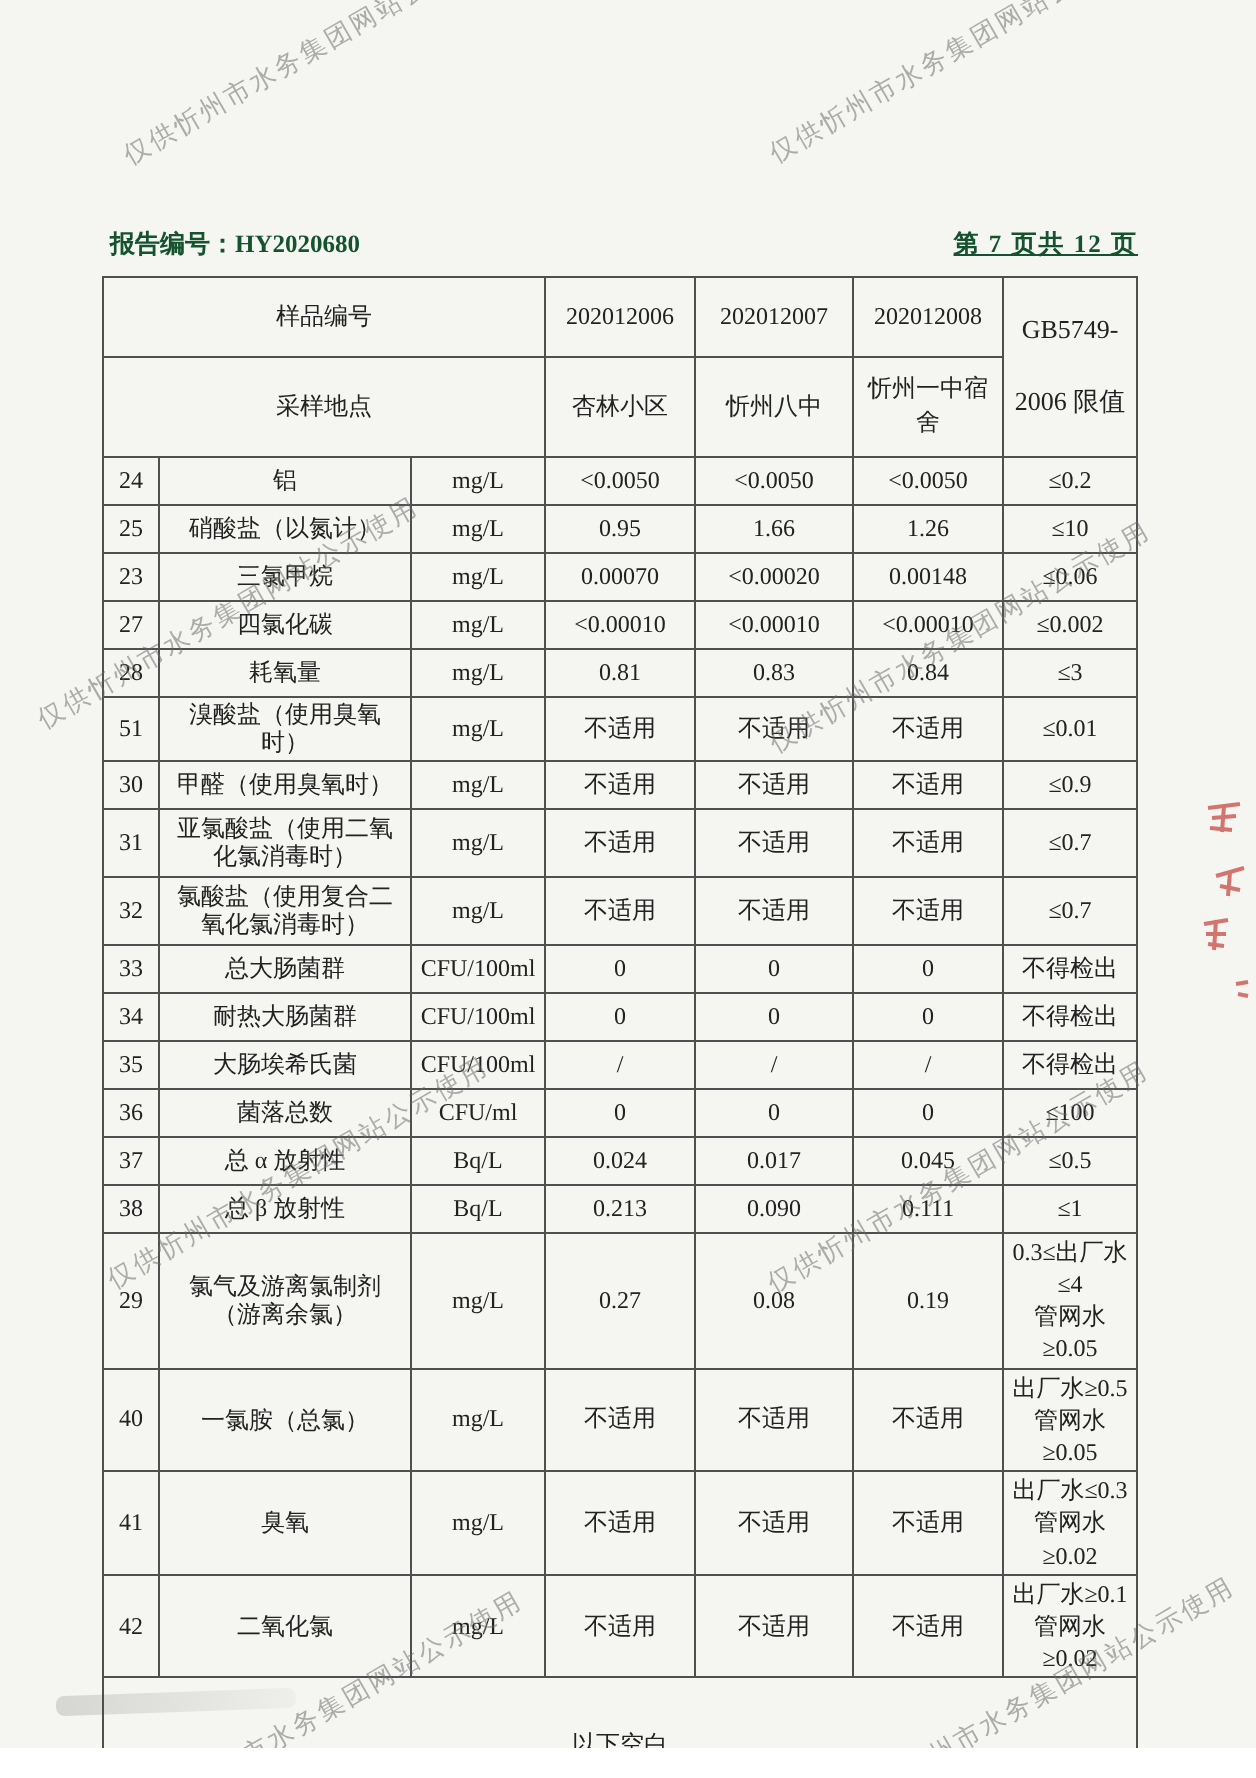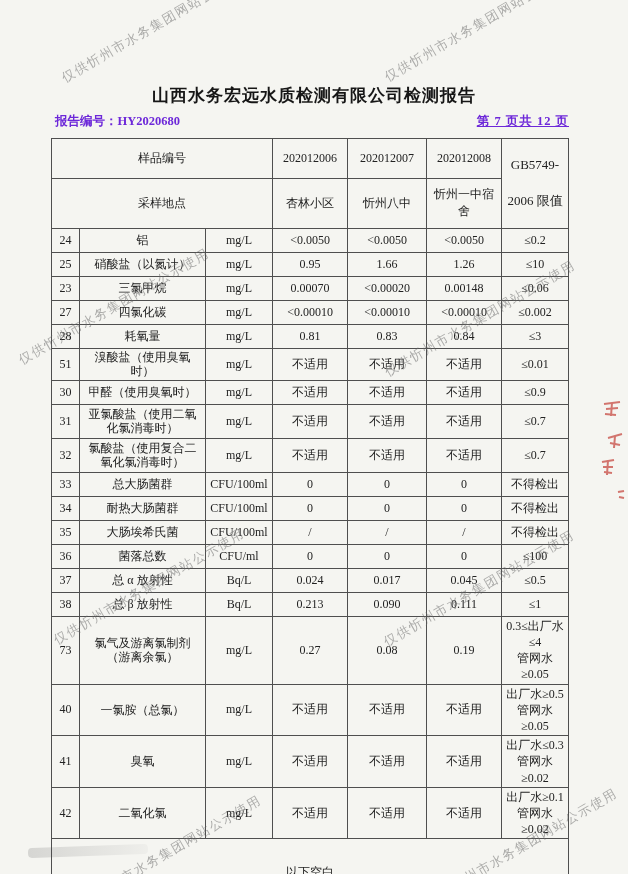"山西水务宏远水质检测有限公司检测报告" div.title { html: <div>山西水务宏远水质检测有限公司检测报告</div> -> none }
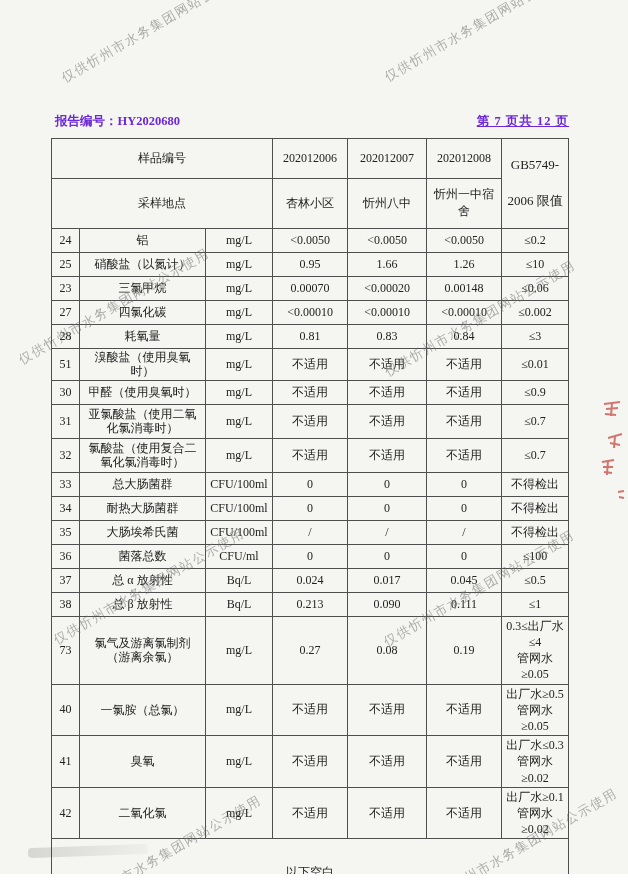"报告编号：HY2020680" .meta { align-items: flex-start -> center; color: #6d28d9 -> #14532d }
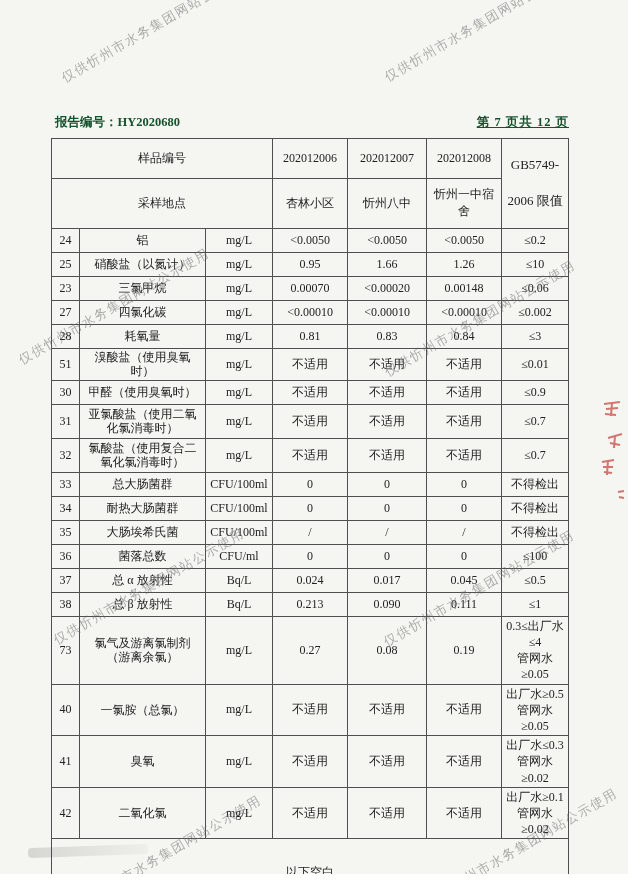"73" td { text: 73 -> 29 }
